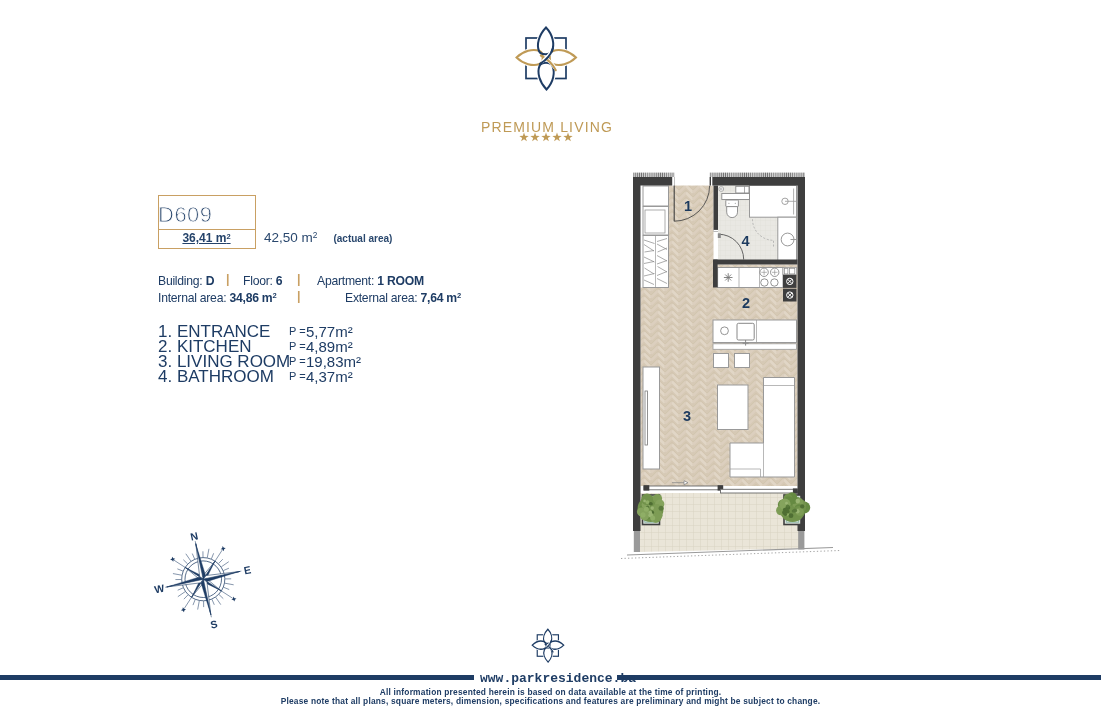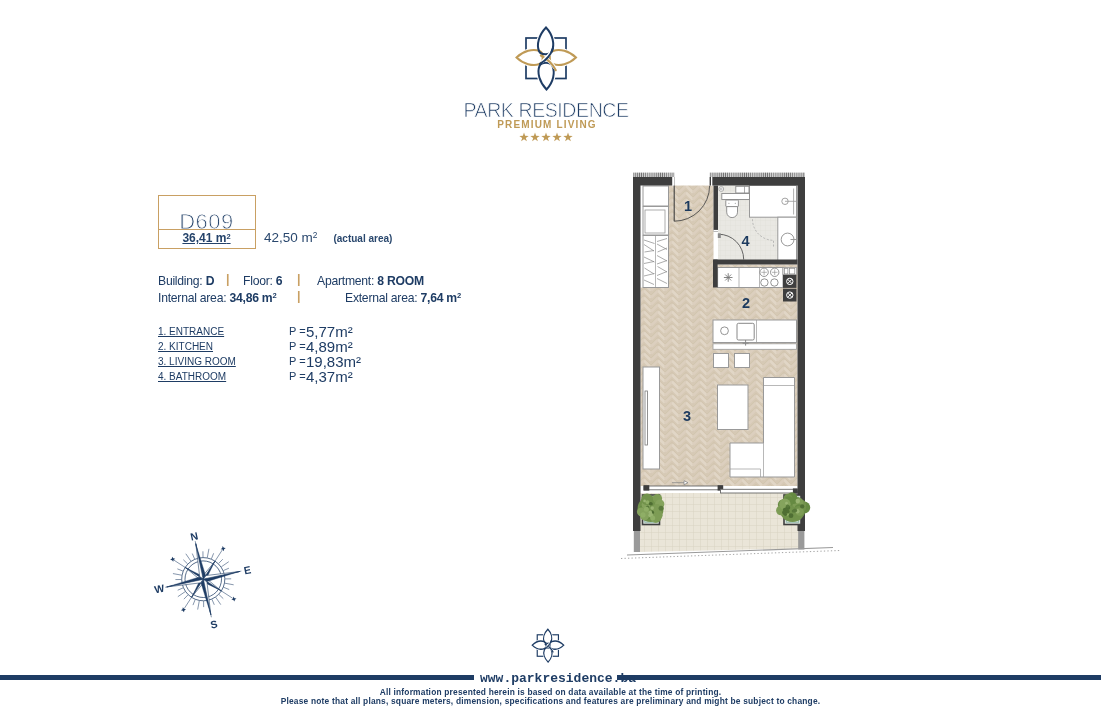"PARK RESIDENCE" div.abs { html: <div>PARK&nbsp;RESIDENCE</div> -> none }
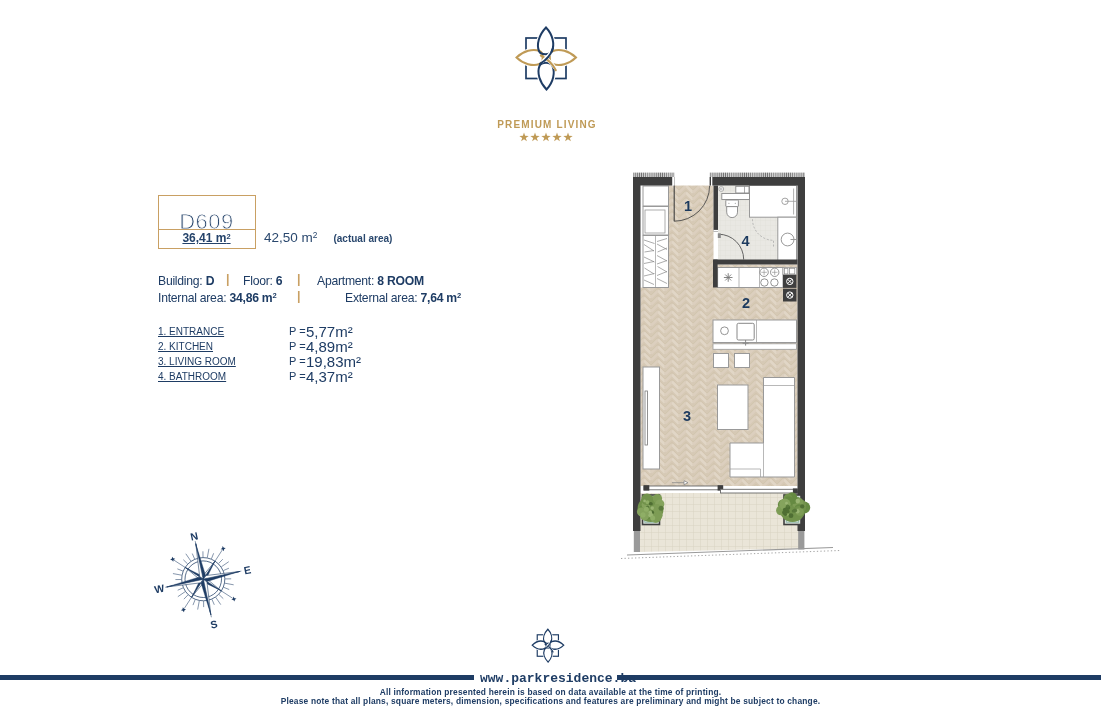"PREMIUM LIVING" div.abs { font-size: 10px -> 14px; font-weight: bold -> normal }
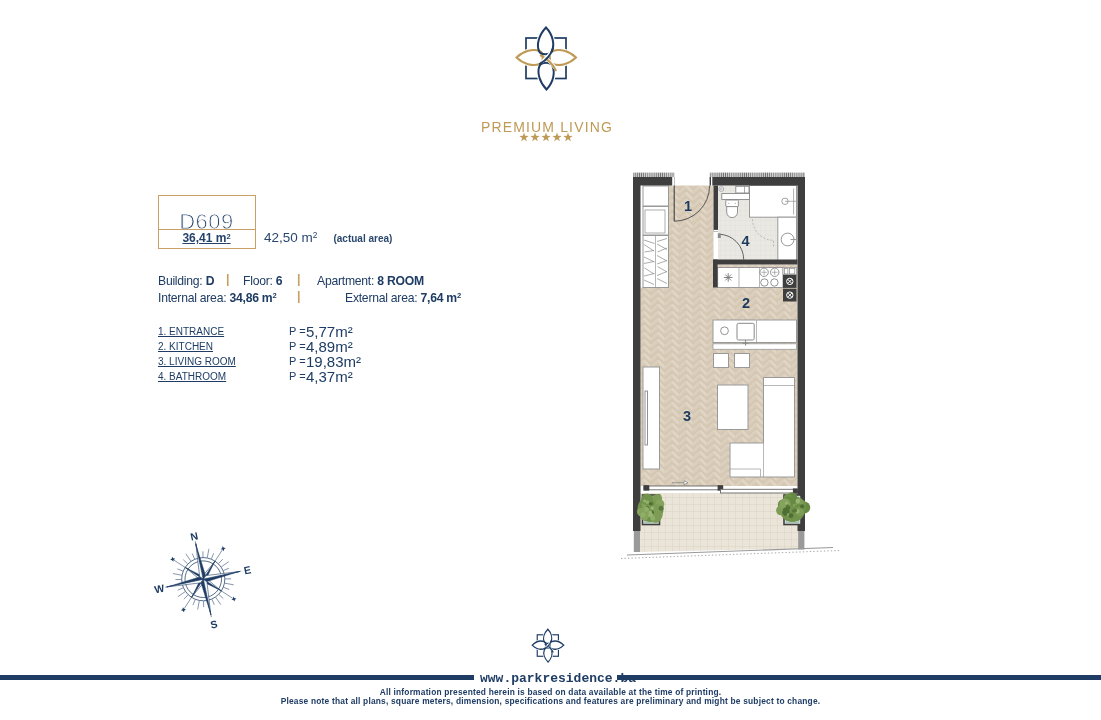"D609" div.abs { text-align: center -> left; top: 209px -> 202px }
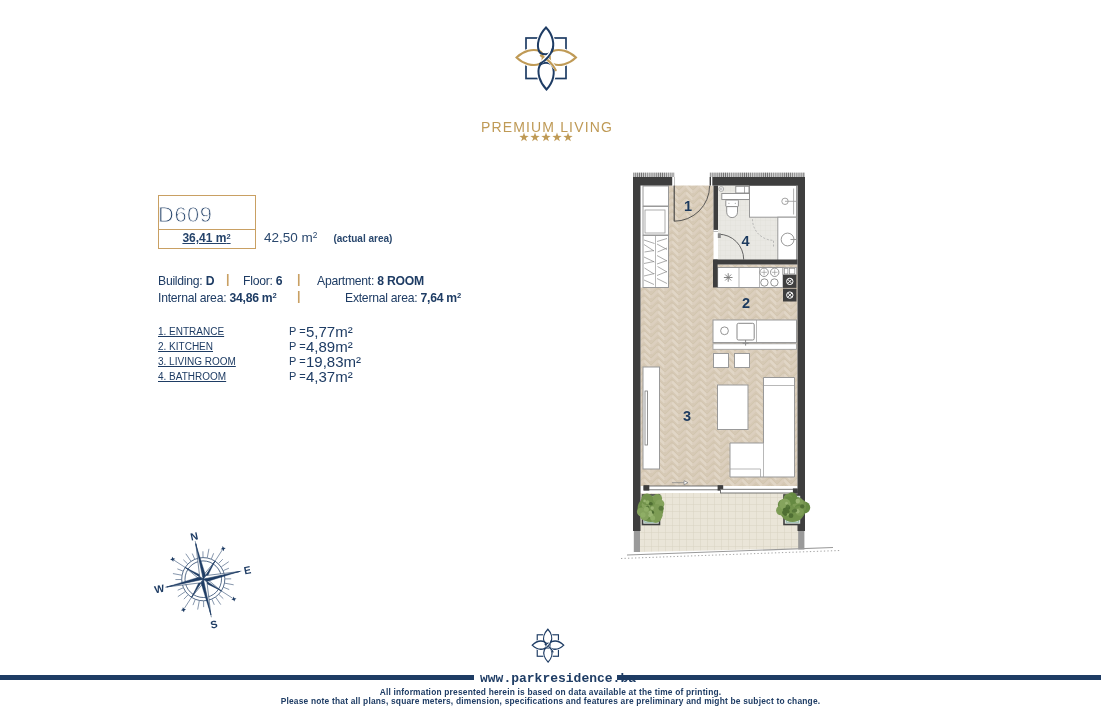"8 ROOM" b { text: 8 -> 1 }
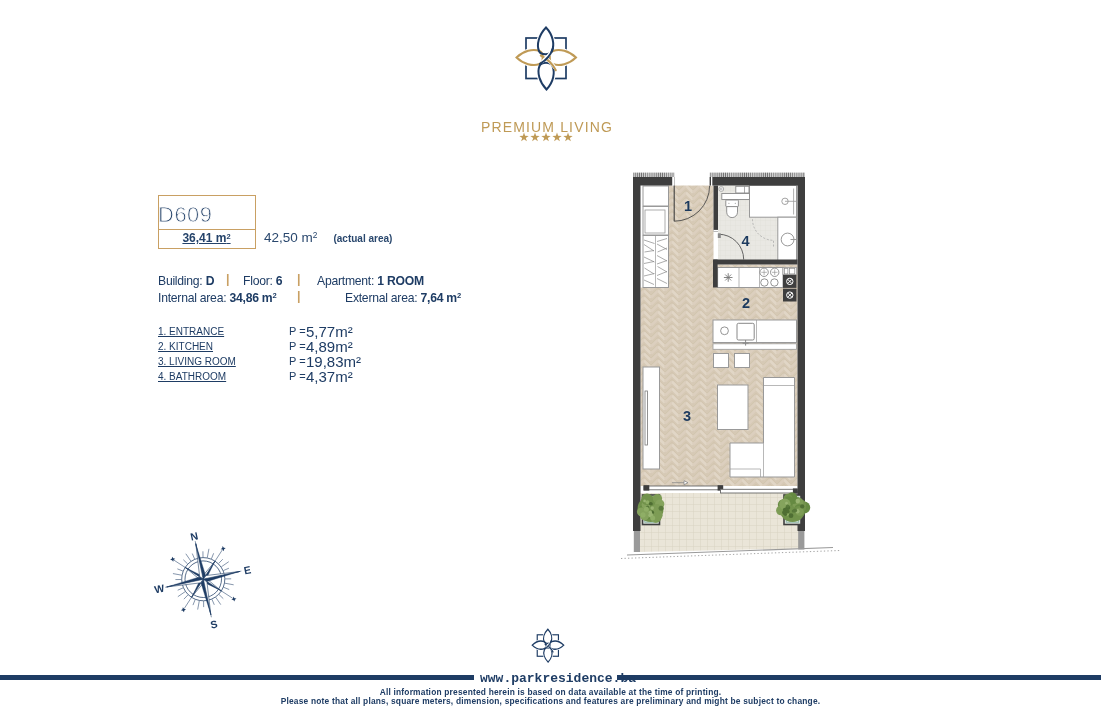"1. ENTRANCE" div.abs { font-size: 10px -> 17px; text-decoration: underline -> none }
